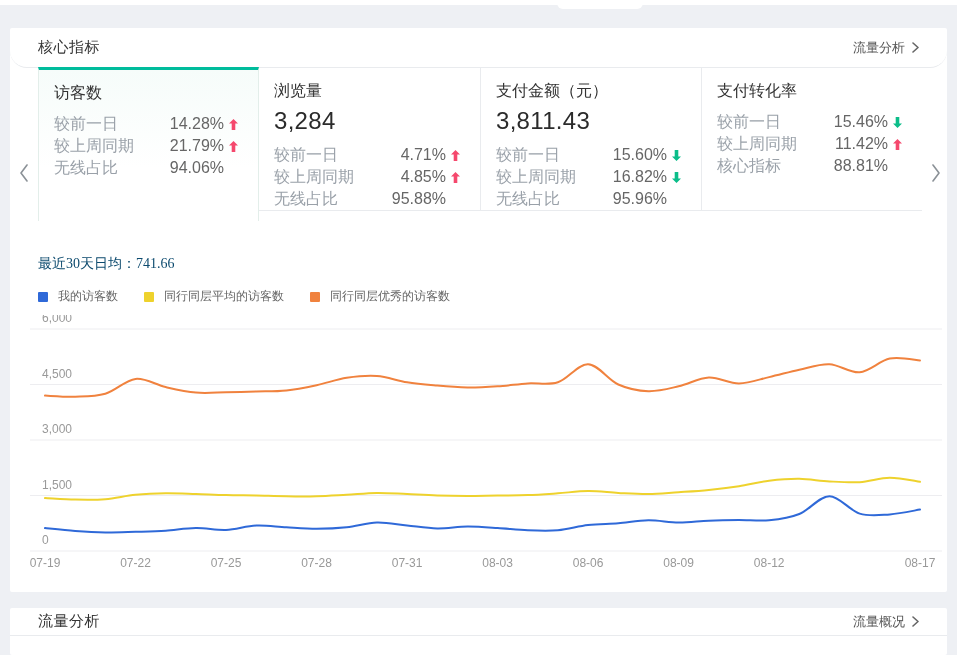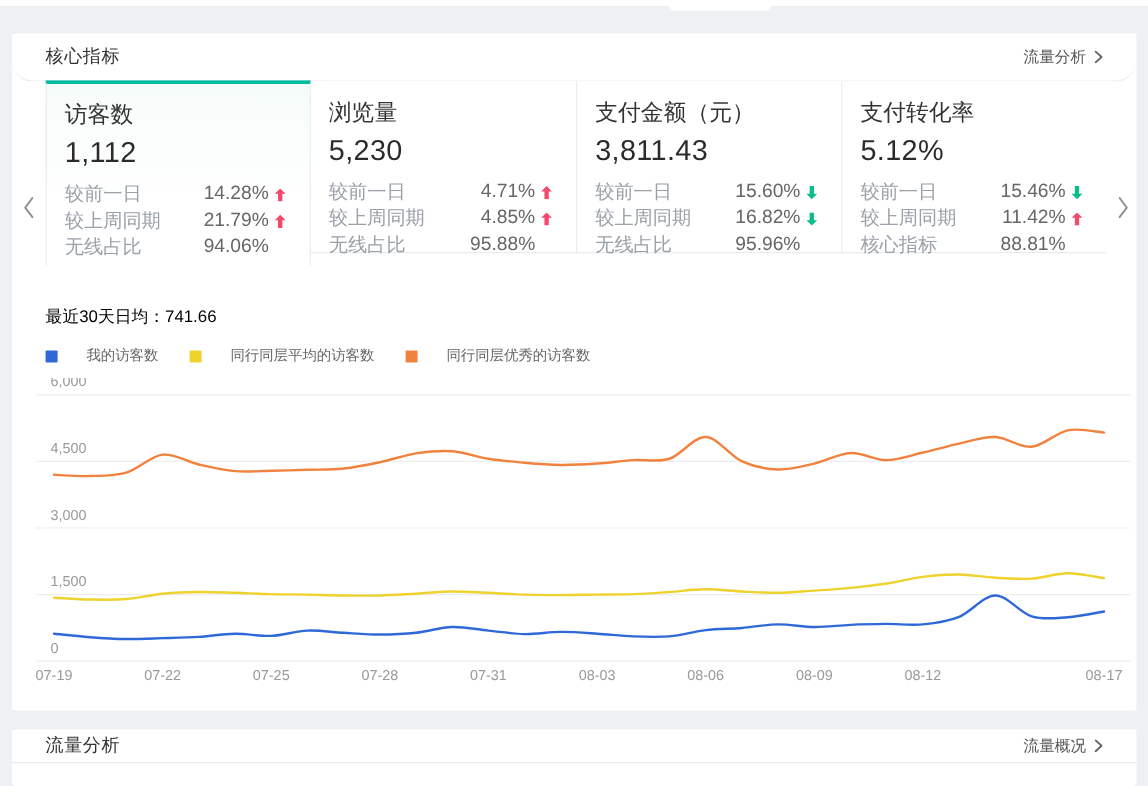"访客数" .card-title { font-size: 19px -> 16px }
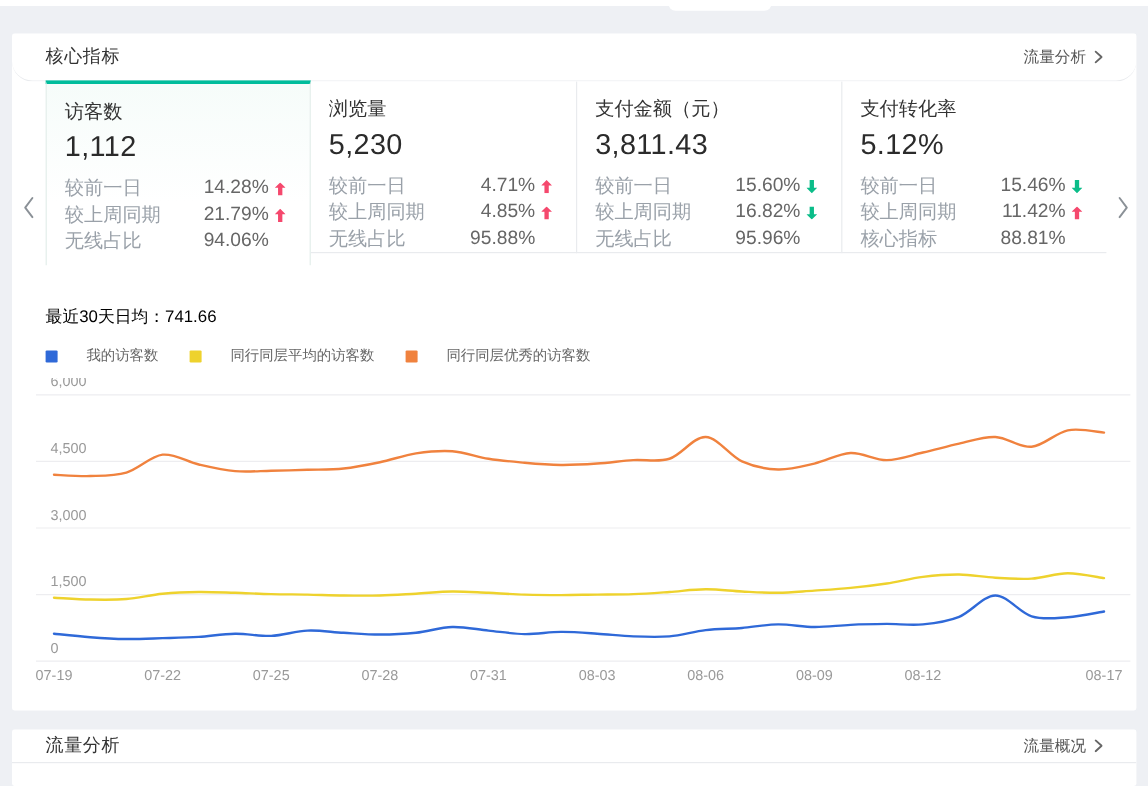"1,112" div.card-value { html: <div>1,112</div> -> none }
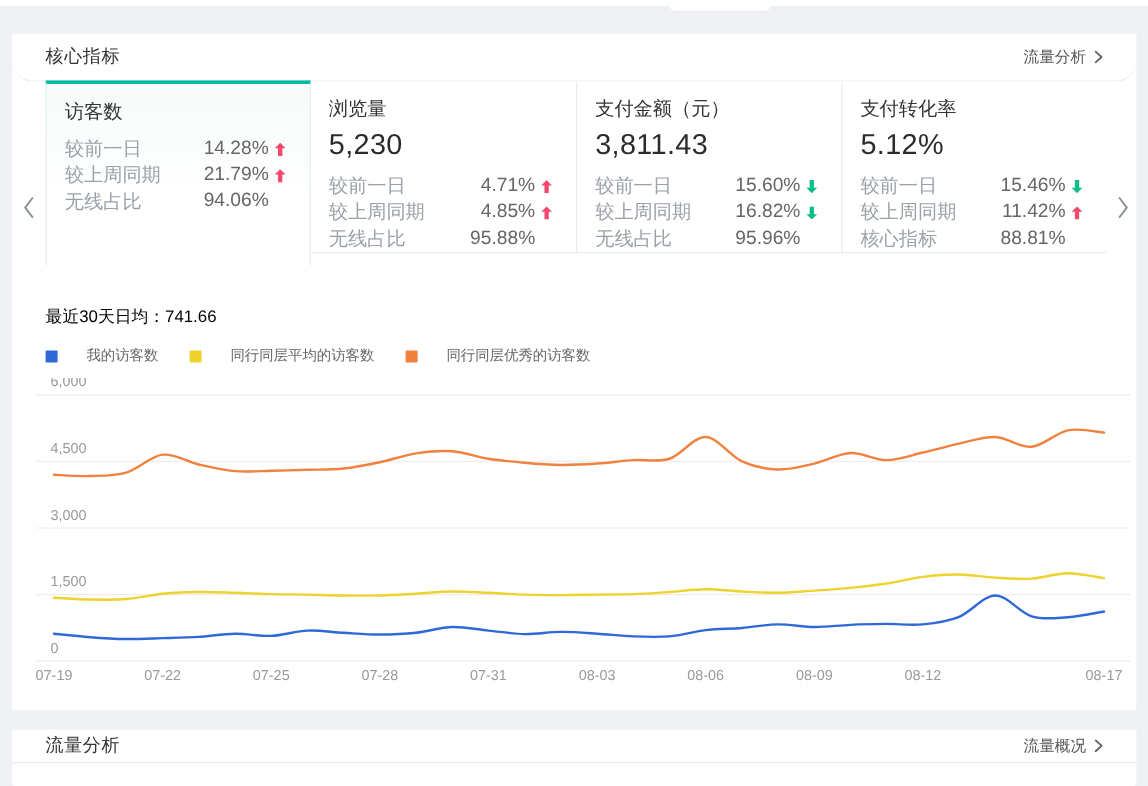"5,230" div.card-value { text: 5,230 -> 3,284 }
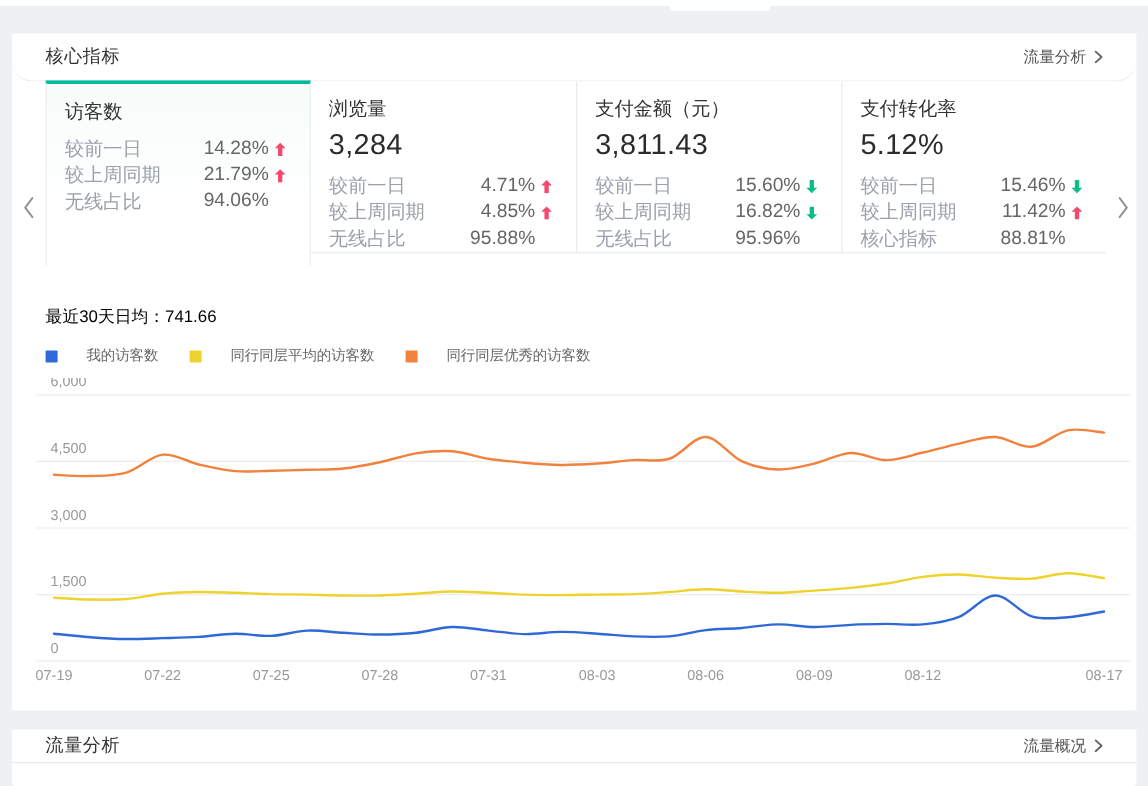"5.12%" div.card-value { html: <div>5.12%</div> -> none }
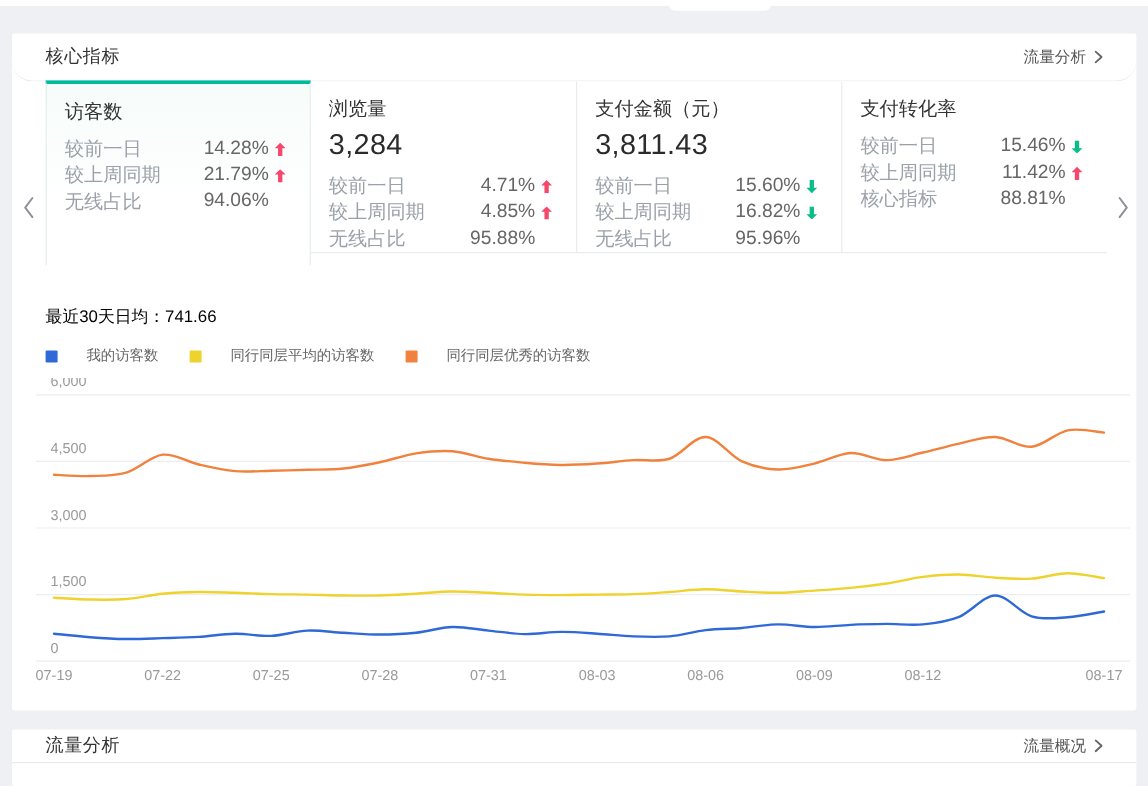"最近30天日均：741.66" .avg-label { color: #000000 -> #0c4a6e; font-family: none -> Liberation Serif, serif }
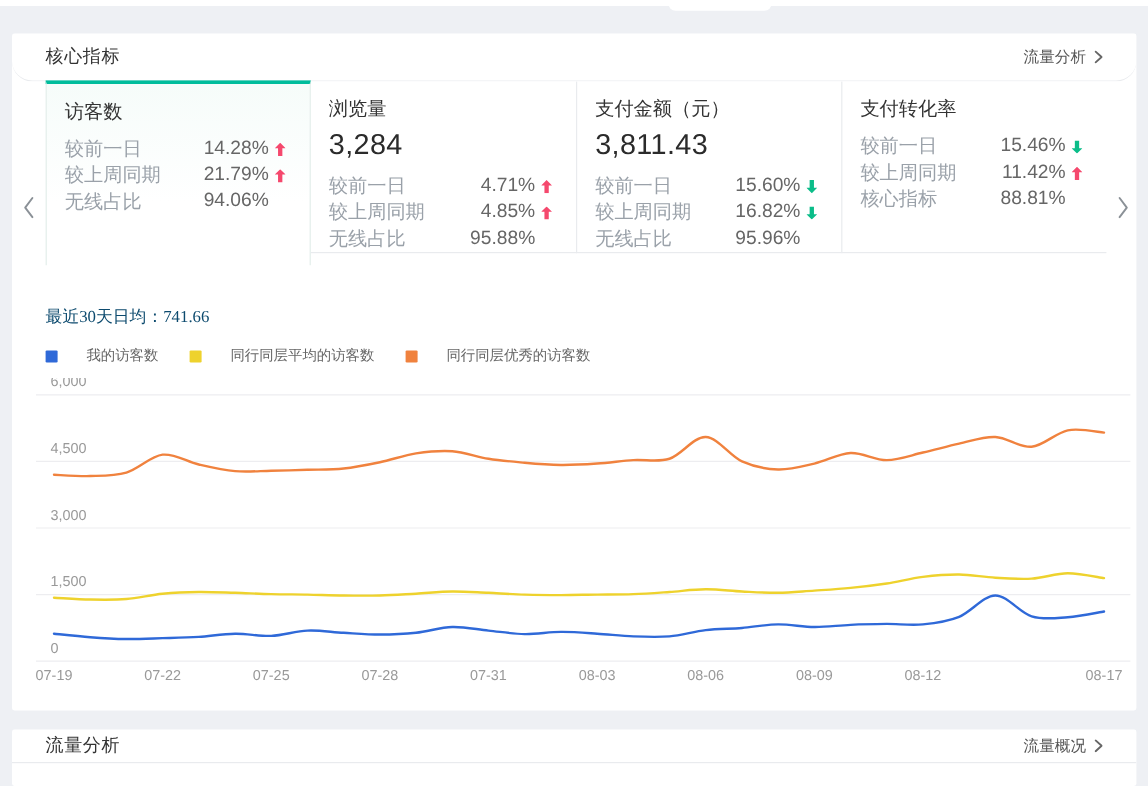"我的访客数" .legend-item { gap: 24px -> 10px }
